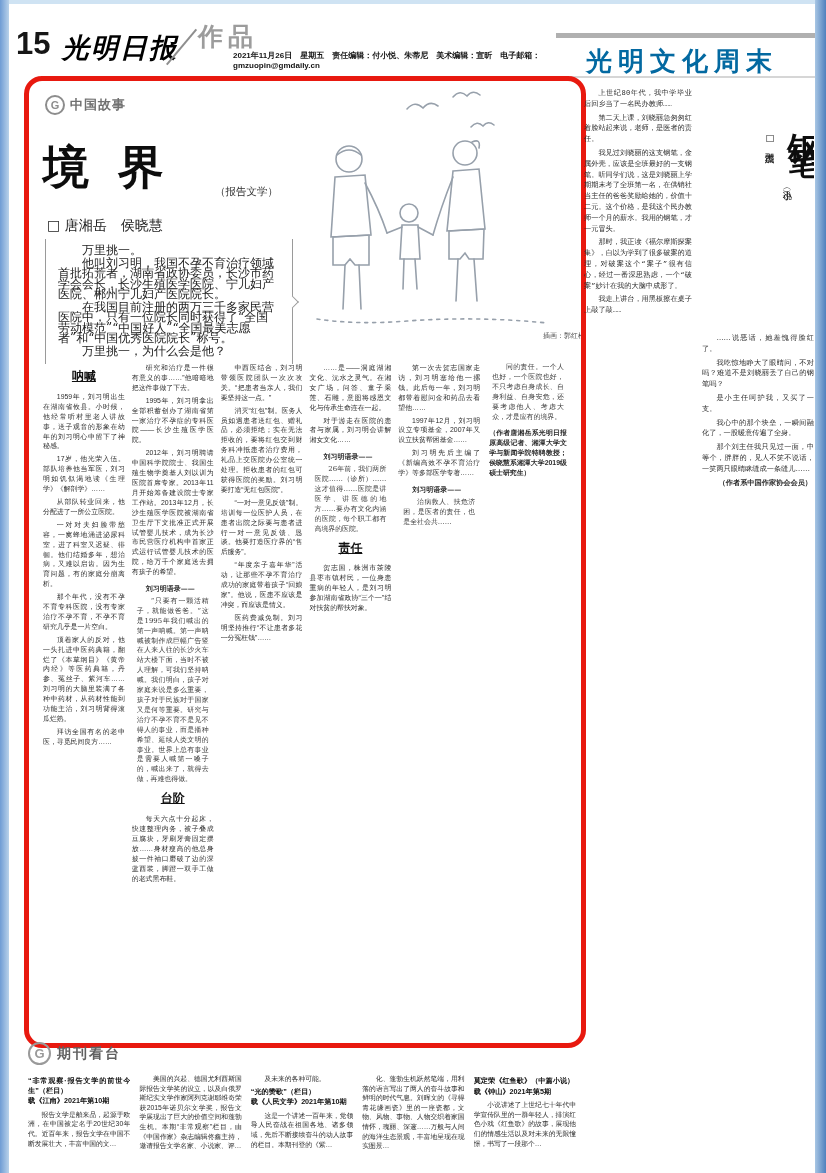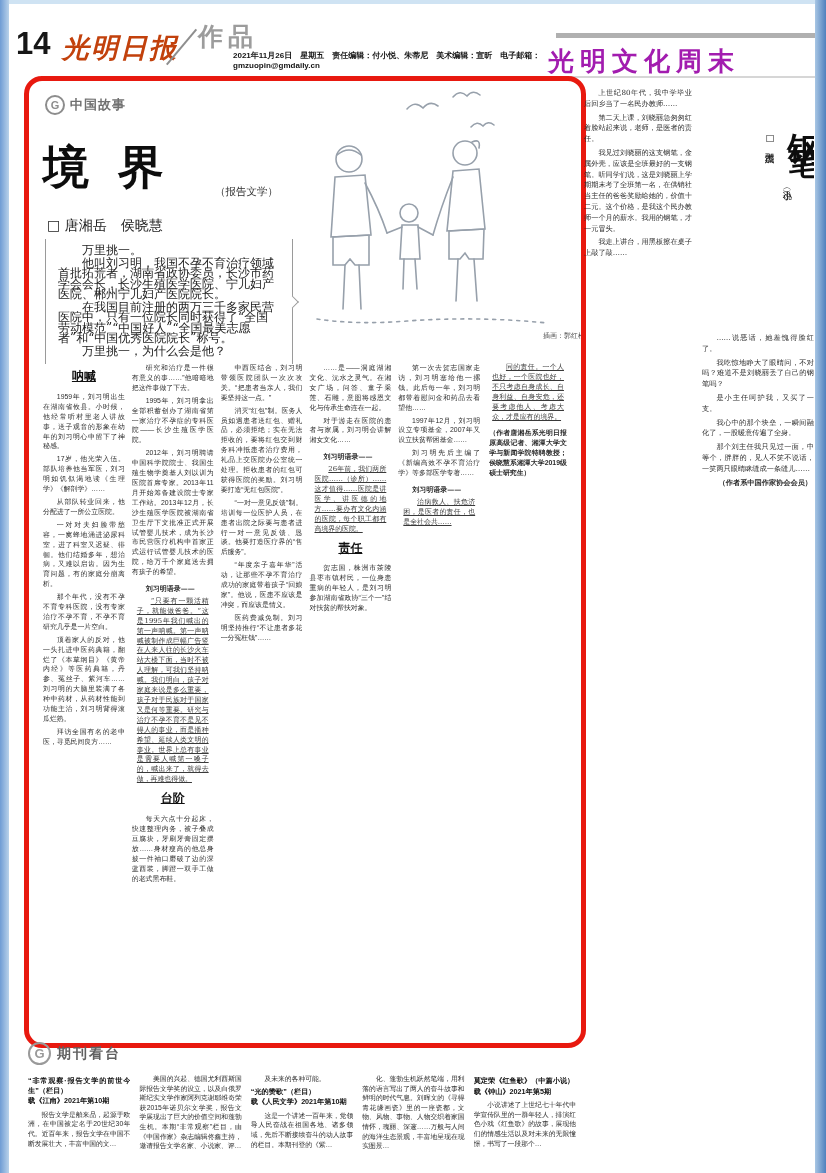"14" div.pgnum { text: 14 -> 15 }
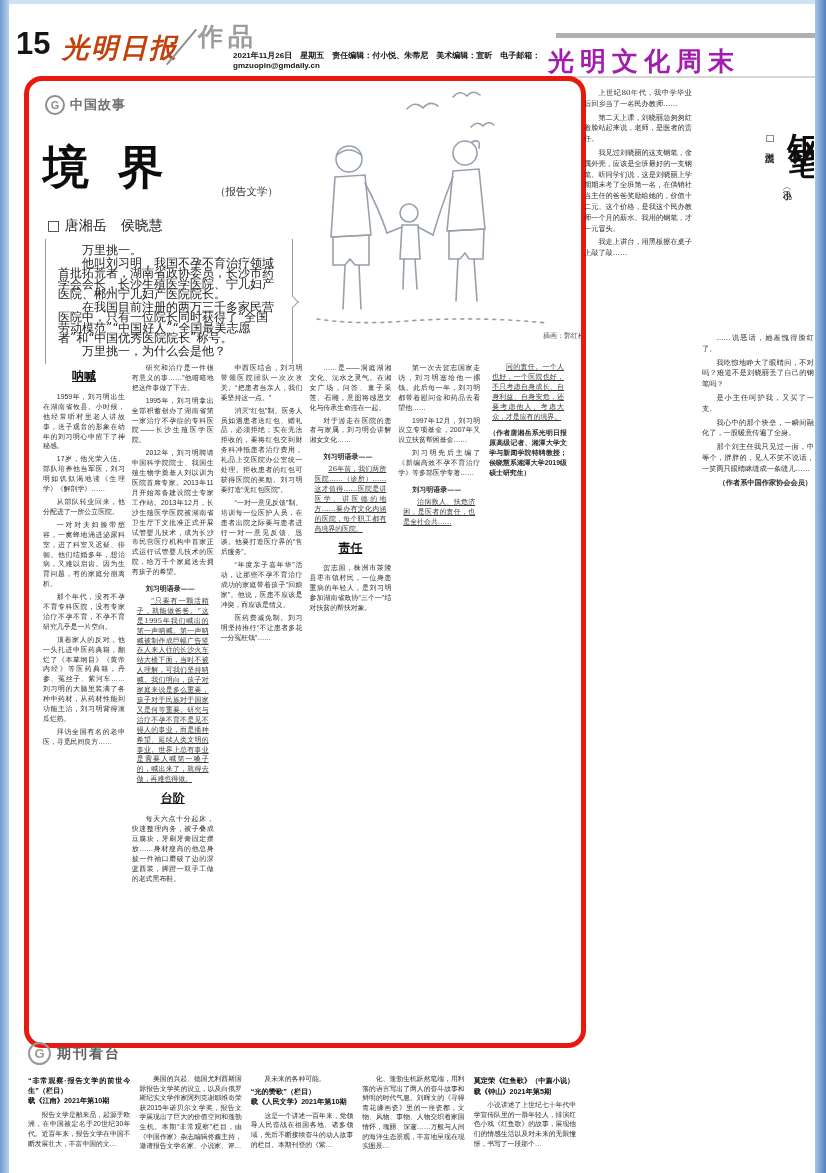"光明日报" .masthead { color: #c2410c -> #000000 }
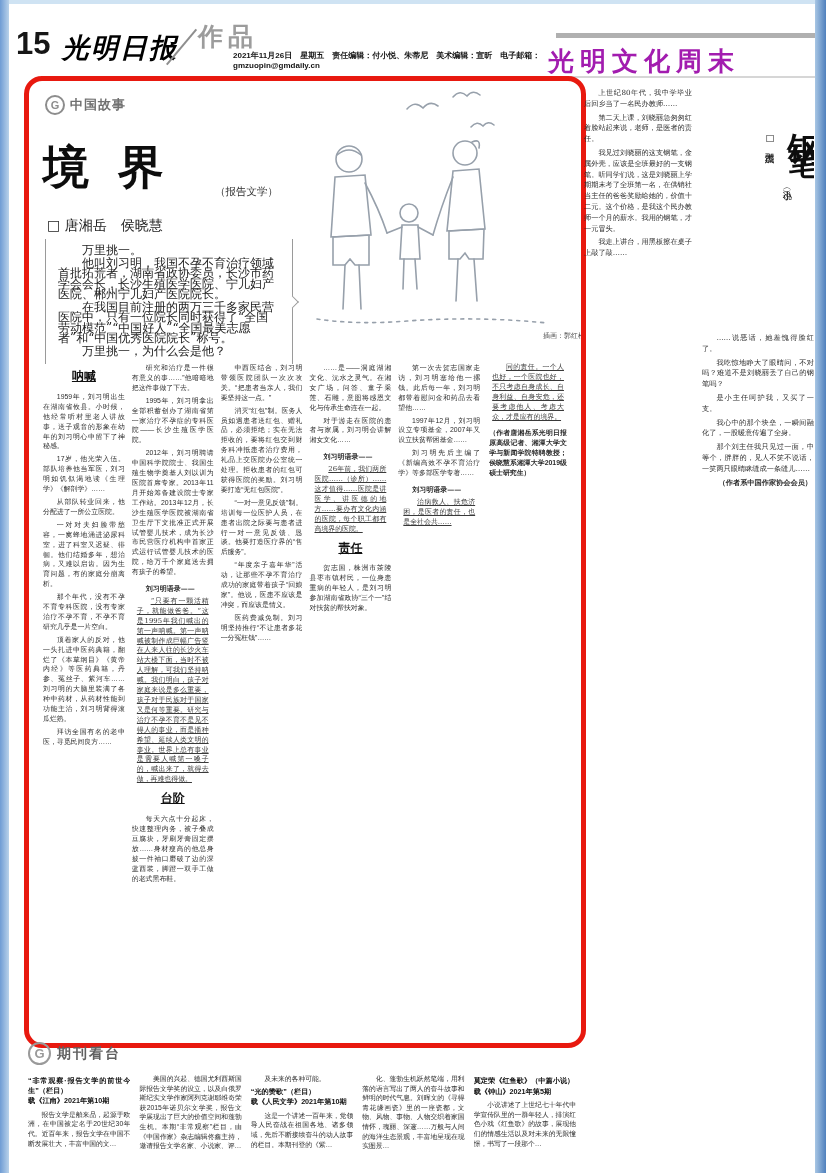"光明文化周末" .weekend { color: #a21caf -> #0369a1; text-align: left -> center }
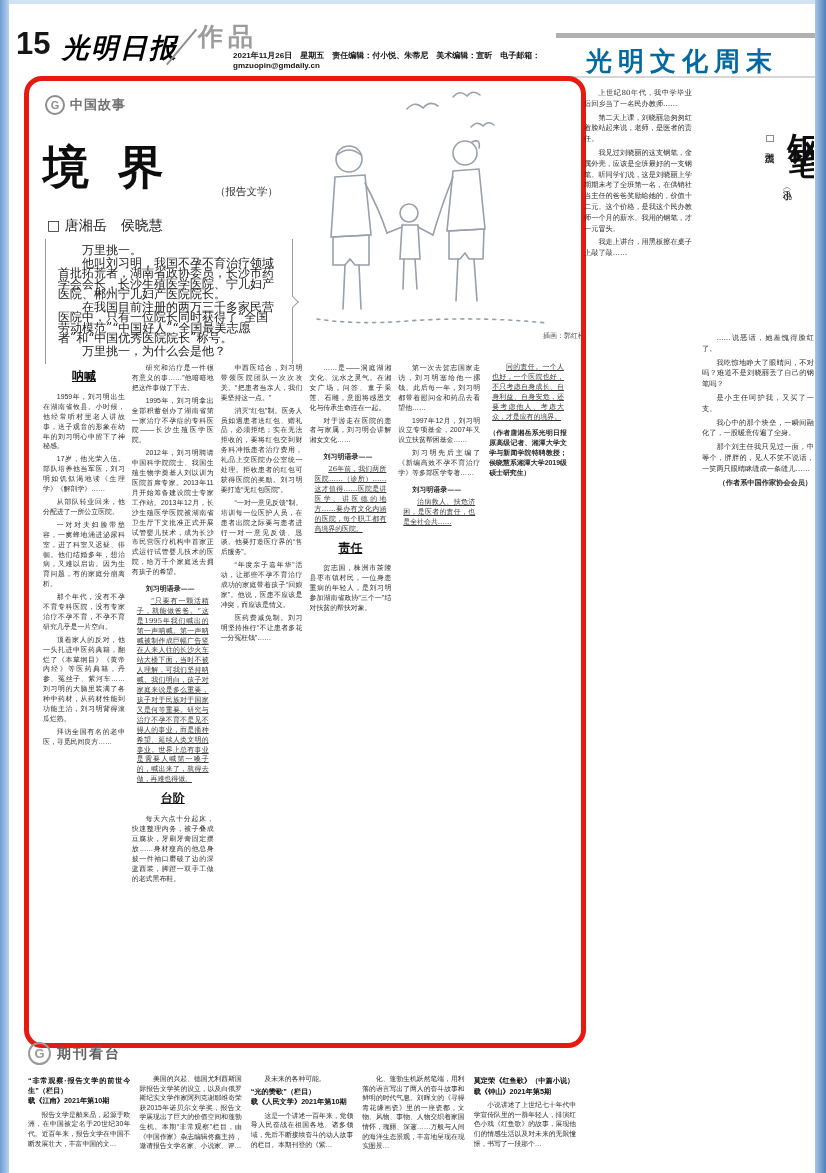"上世纪80年代，我中学毕业后回乡当了一名民办教师……" .pen-col-a { font-family: none -> Liberation Mono, monospace }
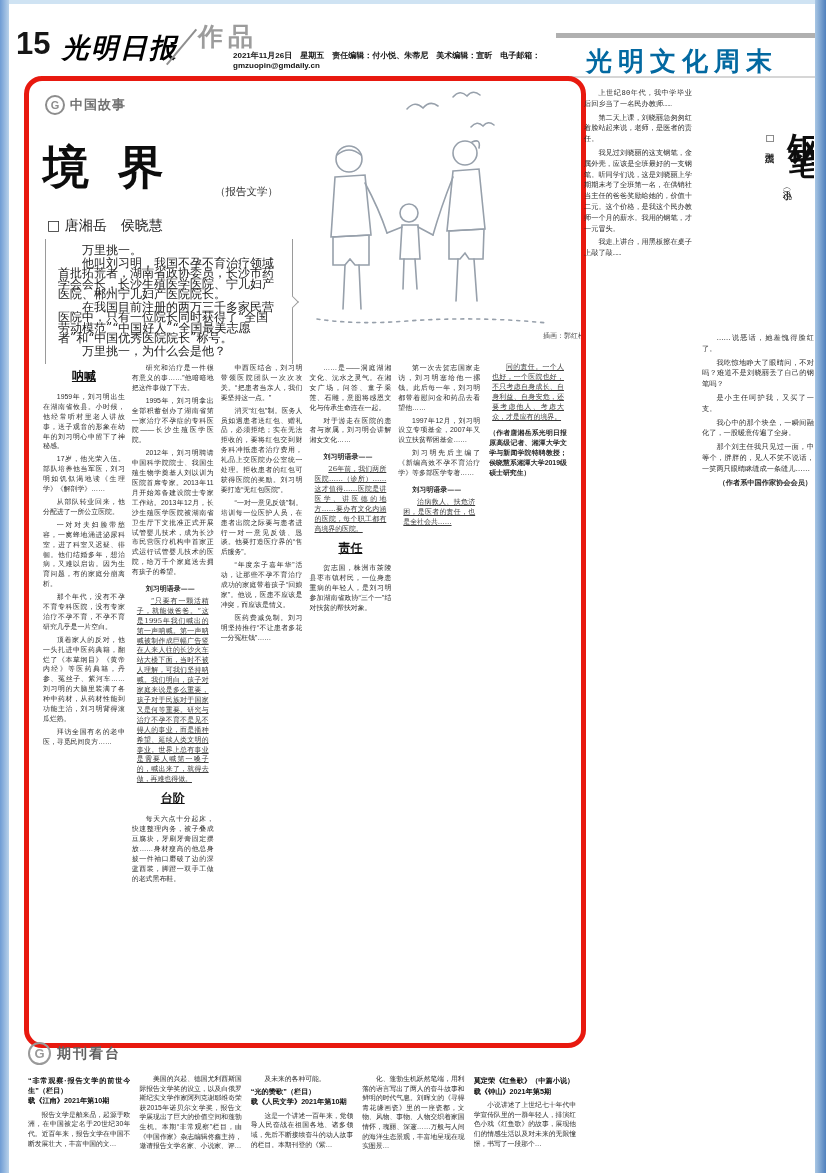"那时，我正读《福尔摩斯探案集》，自以为学到了很多破案的道理，对破案这个“案子”很" p { html: none -> <p>那时，我正读《福尔摩斯探案集》，自以为学到了很多破案的道理，对破案这个“案子”很有信心，经过一番深思熟虑，一个“破案”妙计在我的大脑中成形了。</p> }
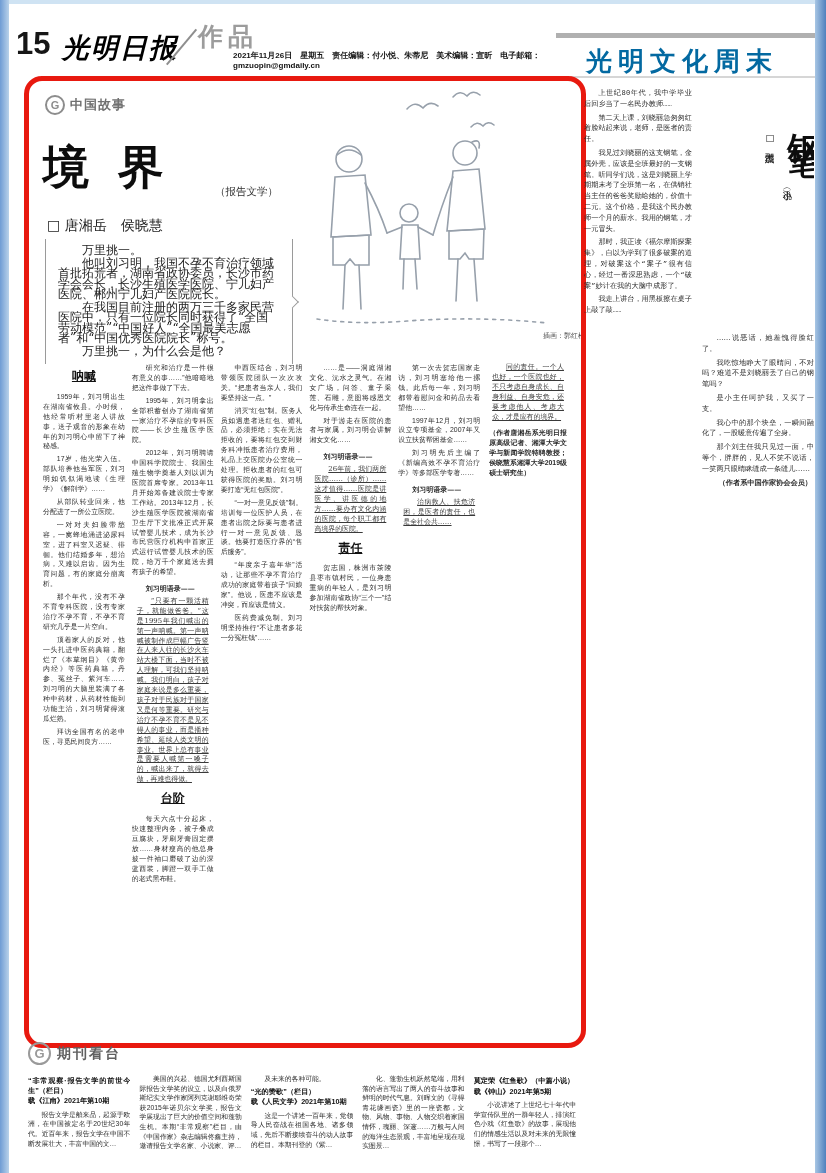"同的责任。一个人也好，一个医院也好，不只考虑自身成长、自身利益、自身安危，还要考" .quote { text-decoration: underline -> none }
